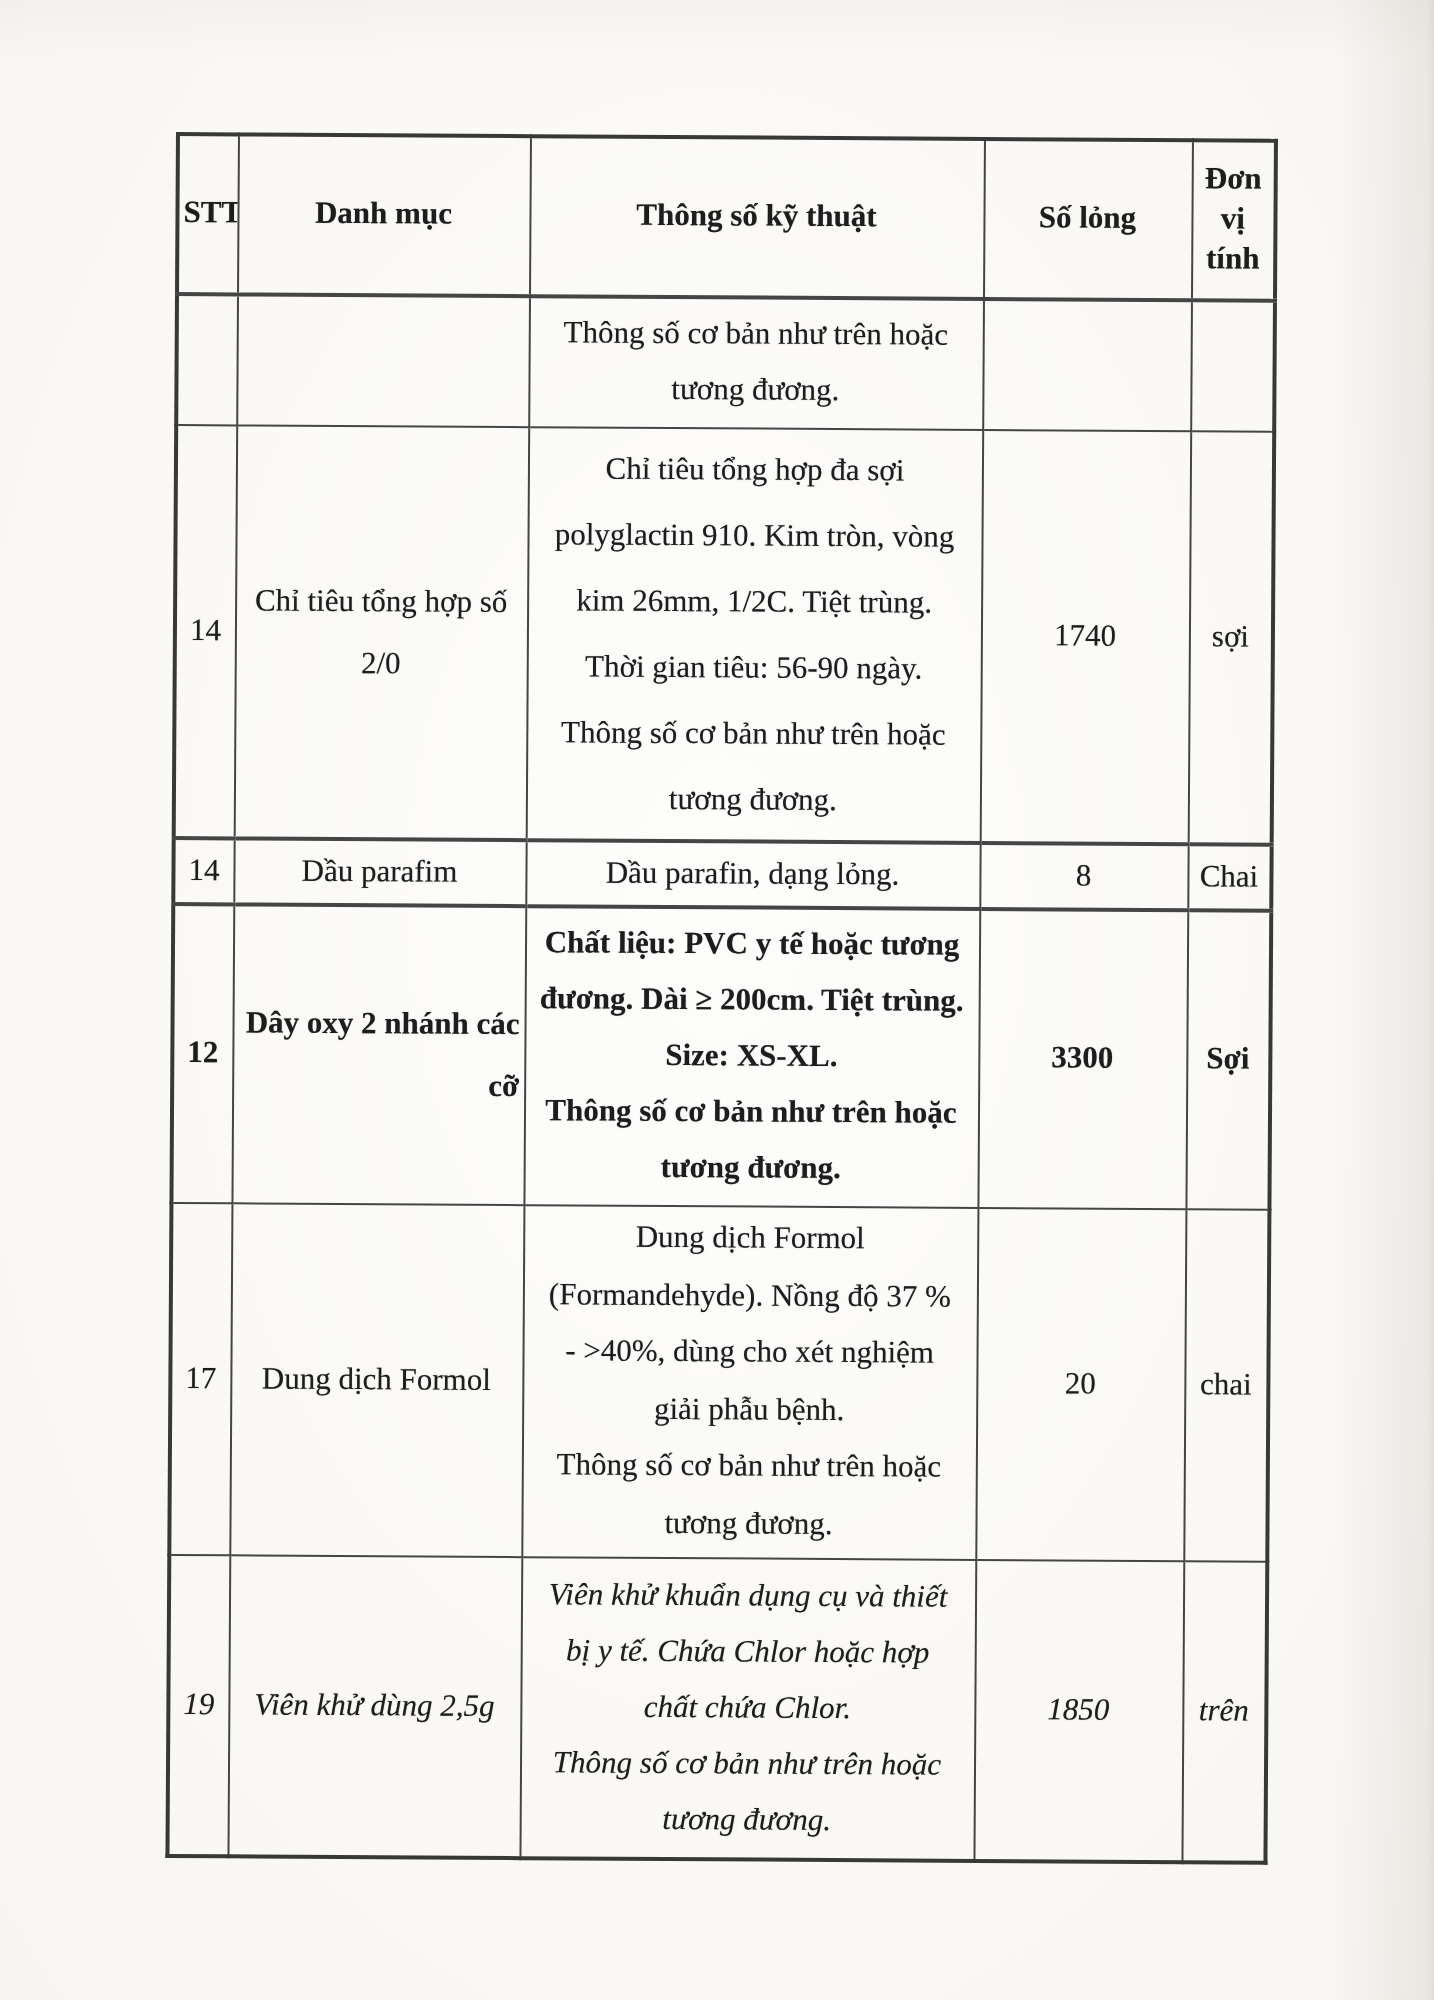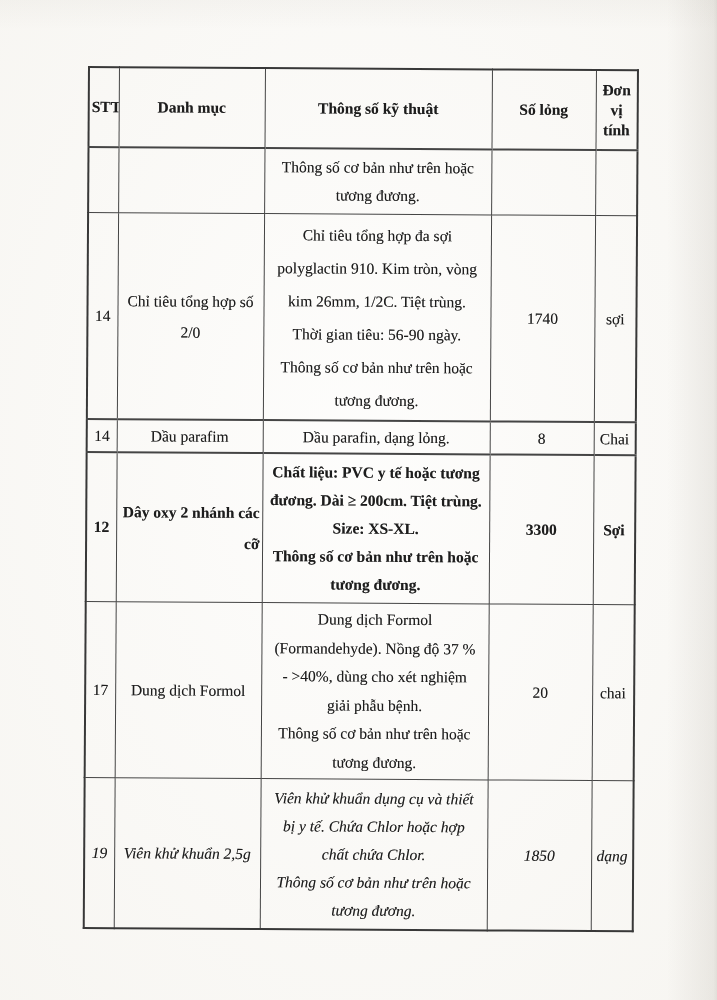"Viên khử khuẩn 2,5g" td.cat { text: khuẩn -> dùng }
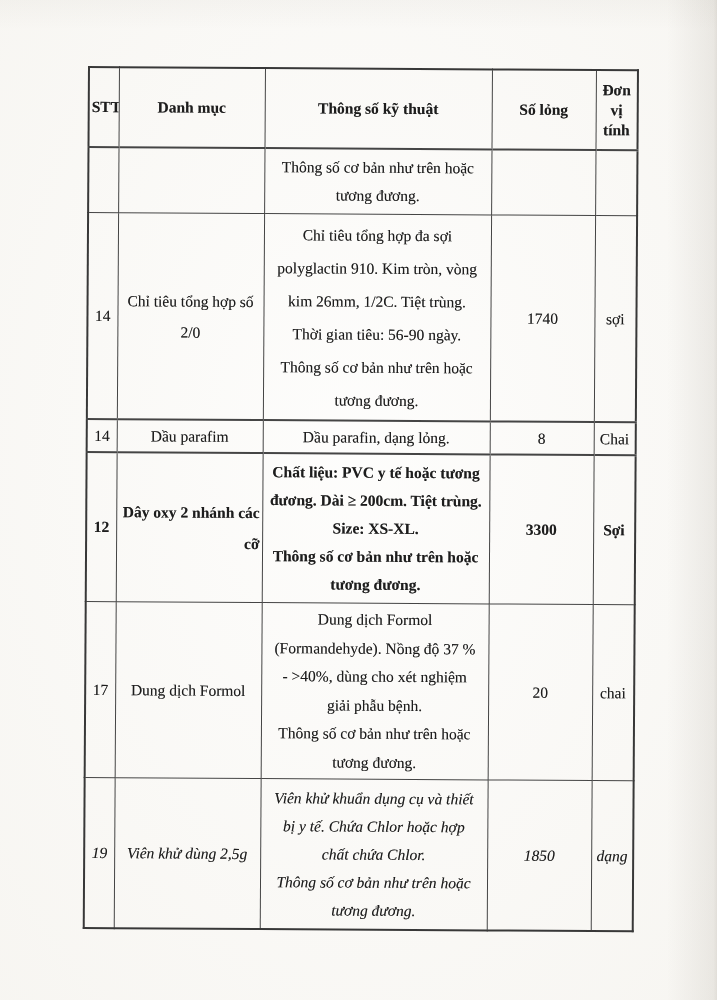"dạng" td.unit { text: dạng -> trên }
